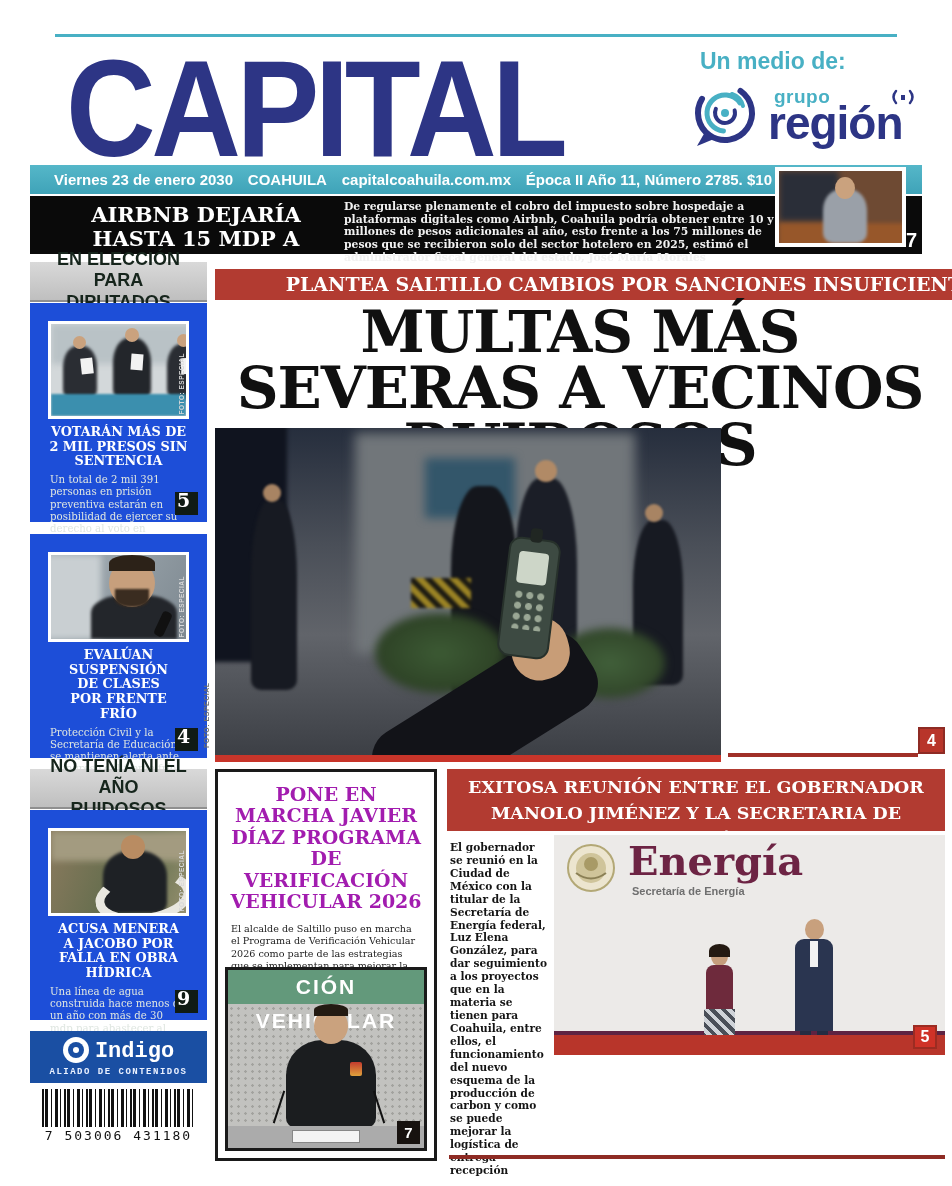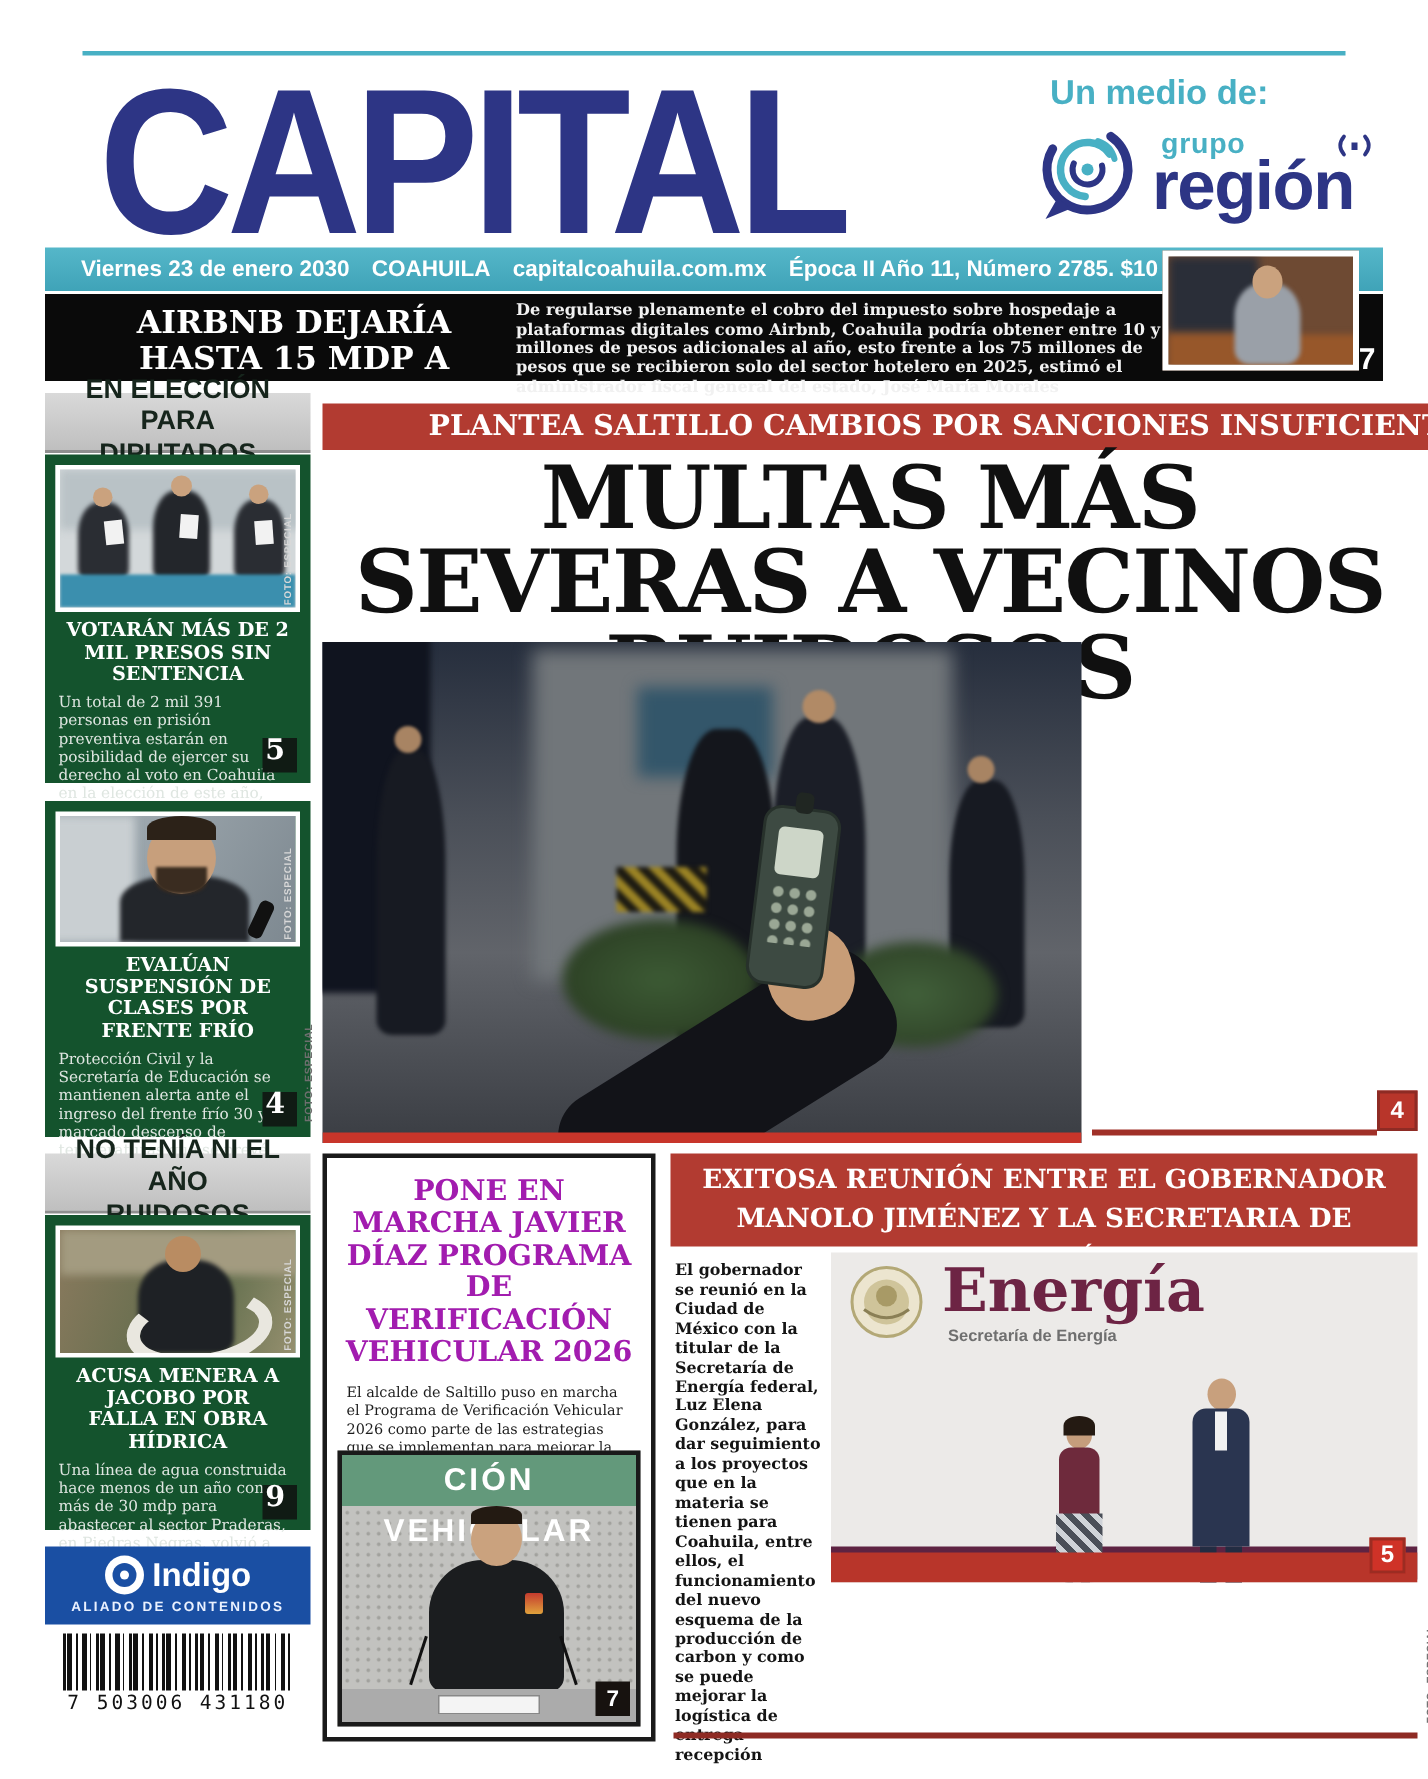"VOTARÁN MÁS DE 2 MIL" .side-card { background: #14532d -> #1d4ed8; padding: 7px -> 18px }
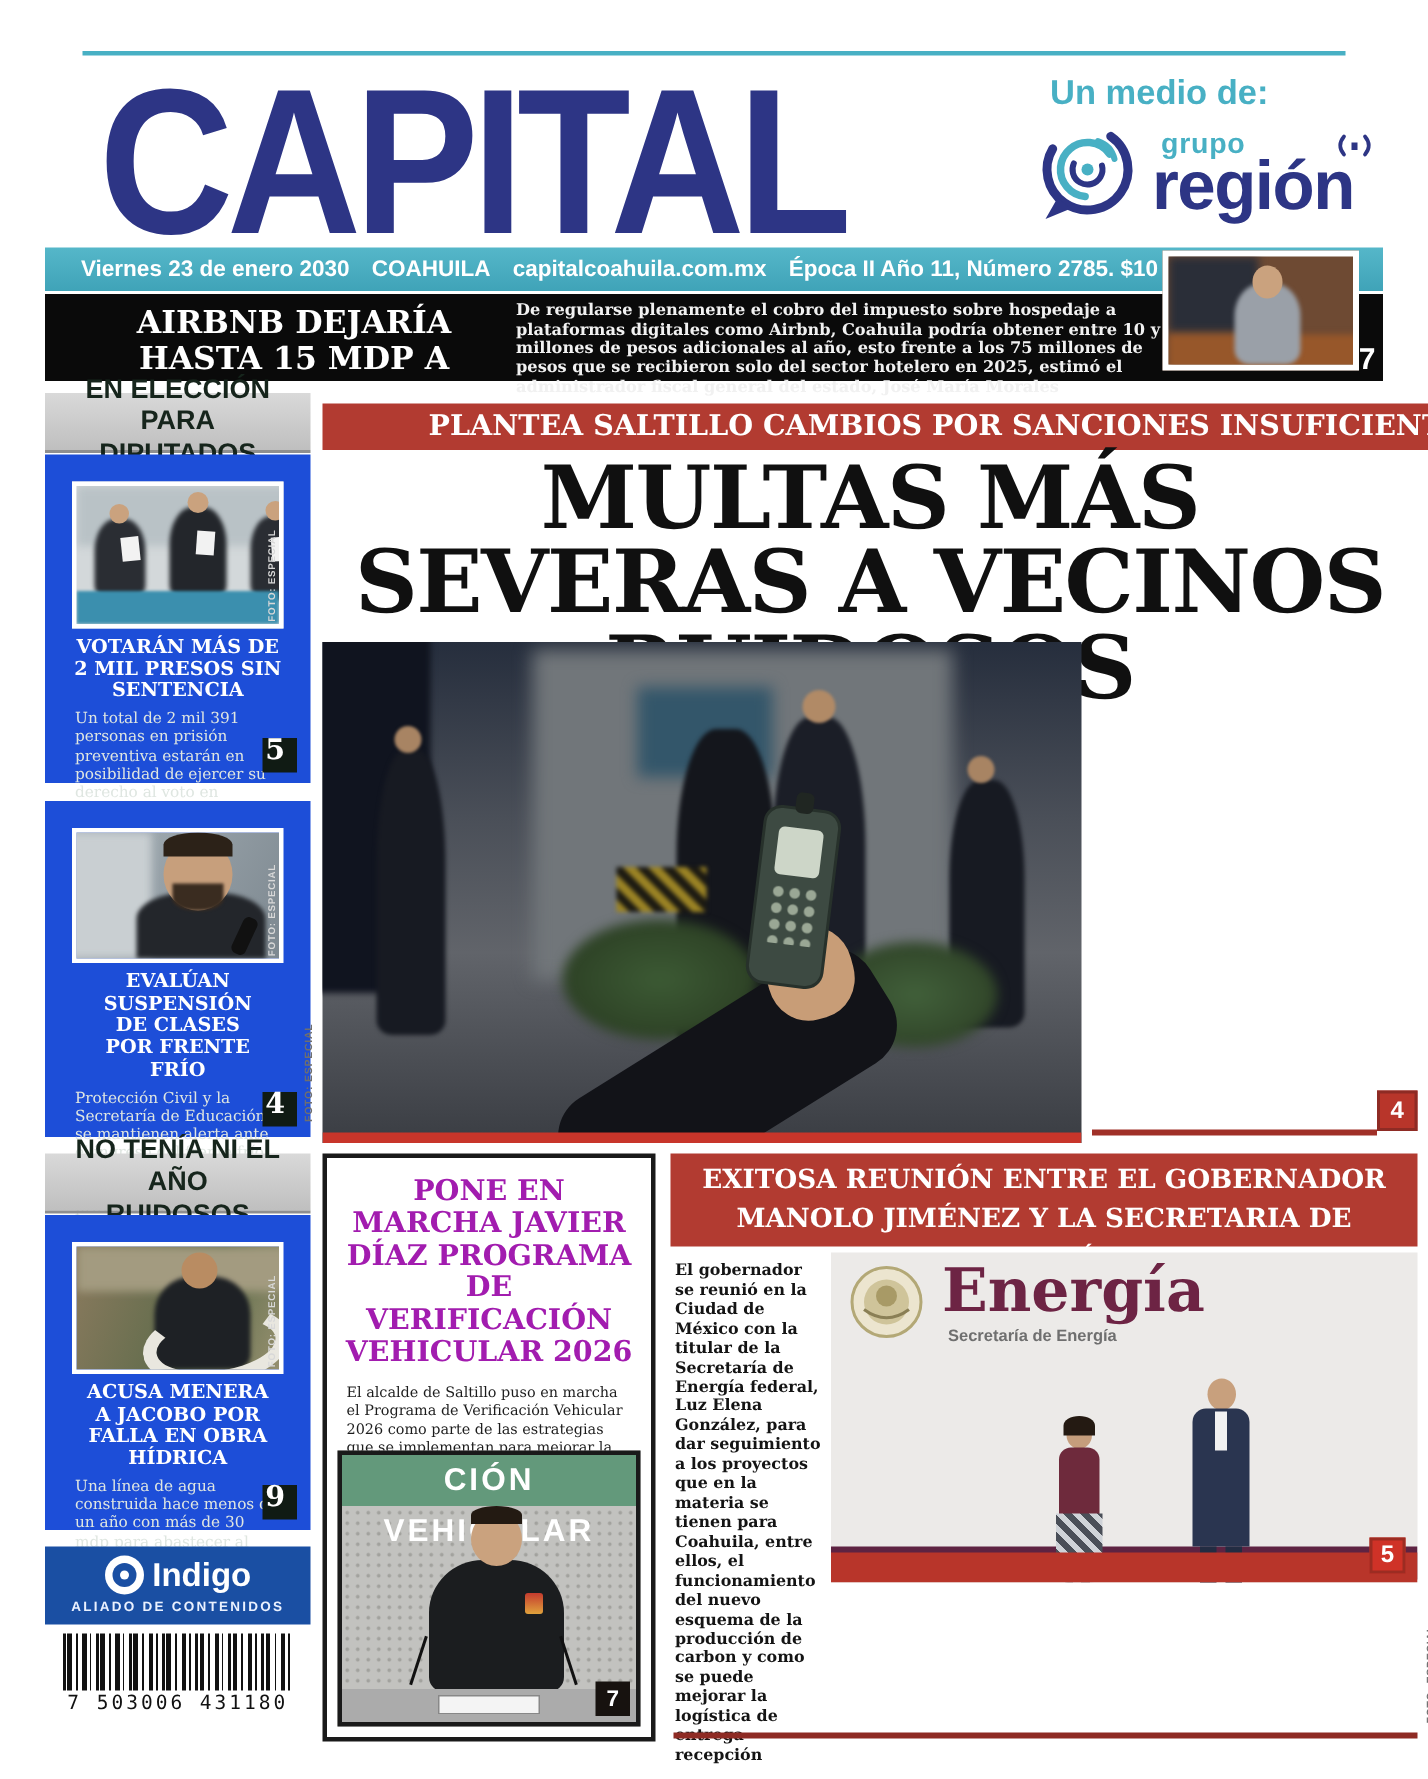"Indigo" div.abs { font-family: none -> Liberation Mono, monospace }
